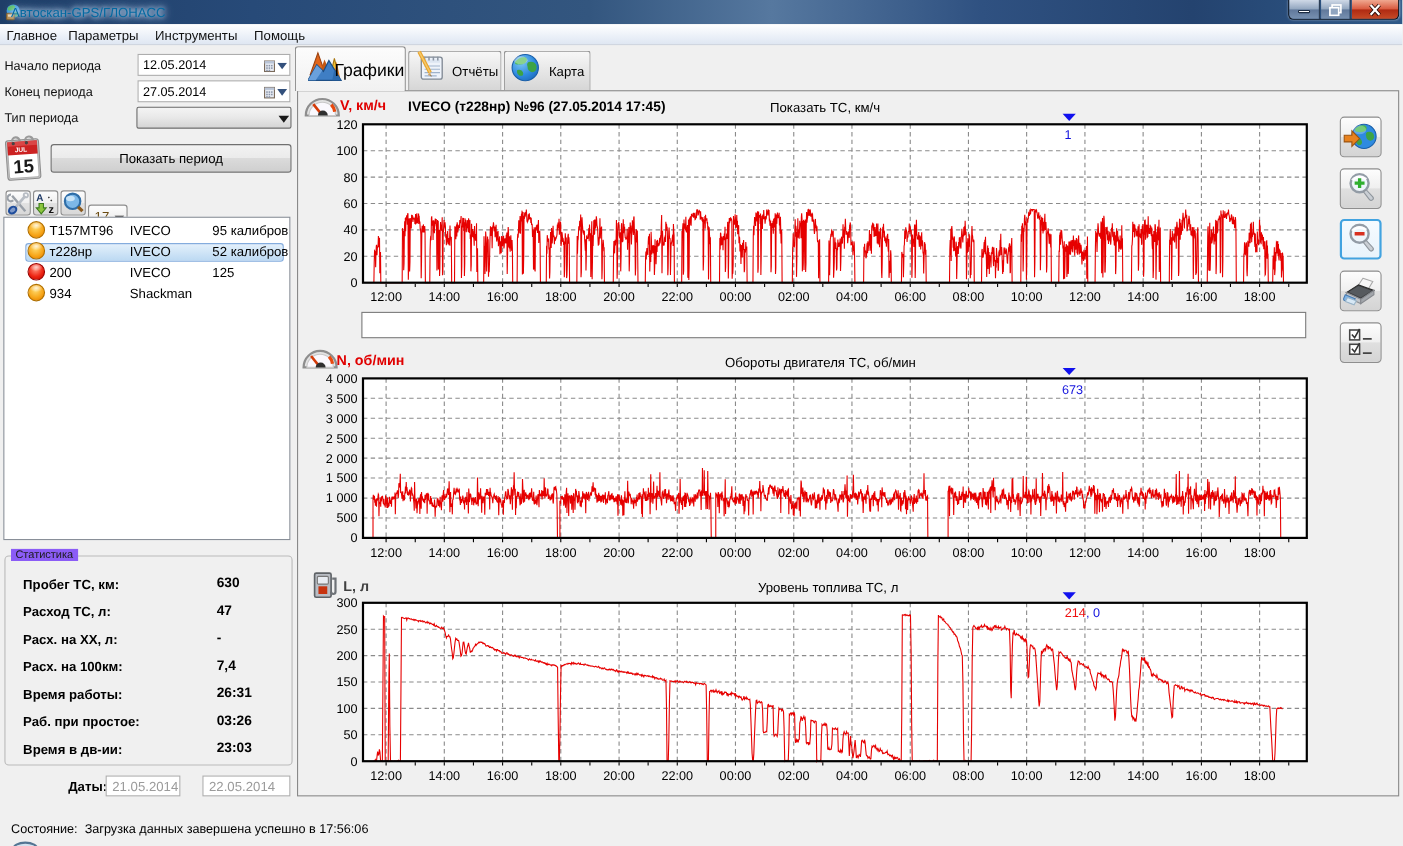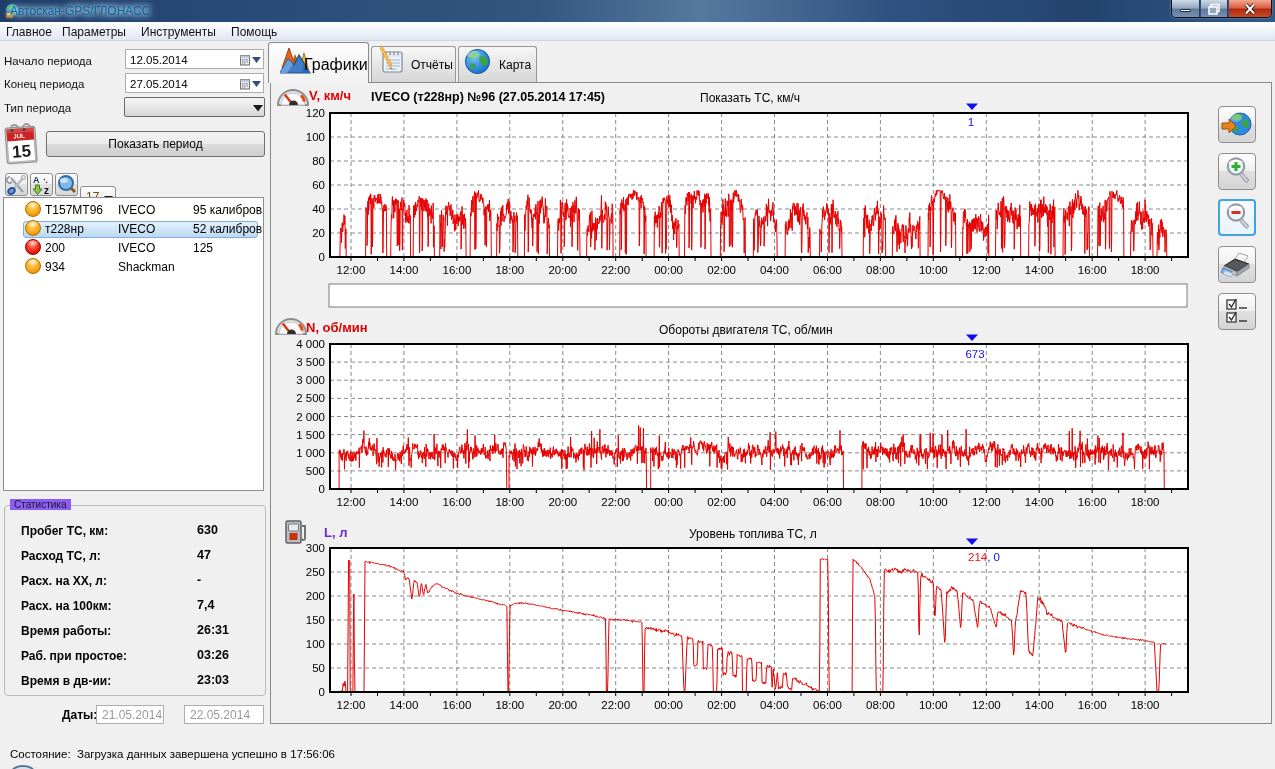"L, л" div.abs { color: #6d28d9 -> #404040; left: 324px -> 312px }
